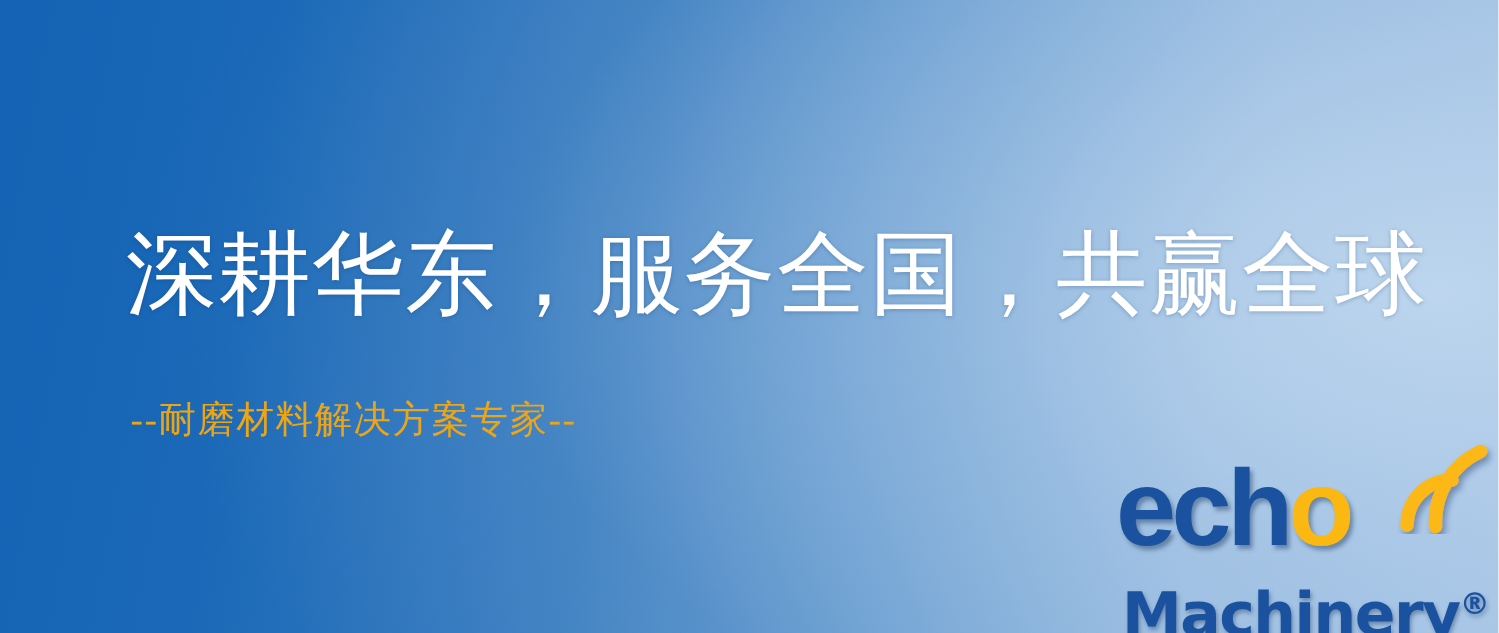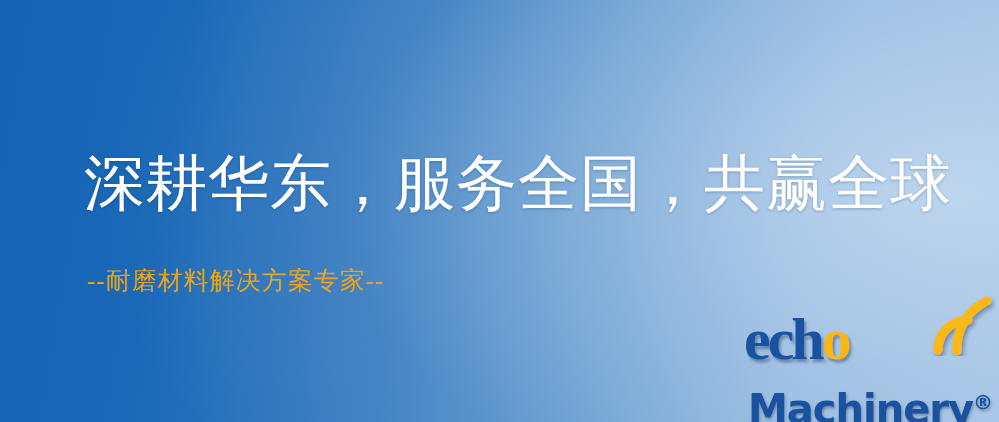"echo" .logo-wordmark { font-family: Liberation Serif, serif -> Liberation Sans, sans-serif; font-size: 60px -> 72px }
